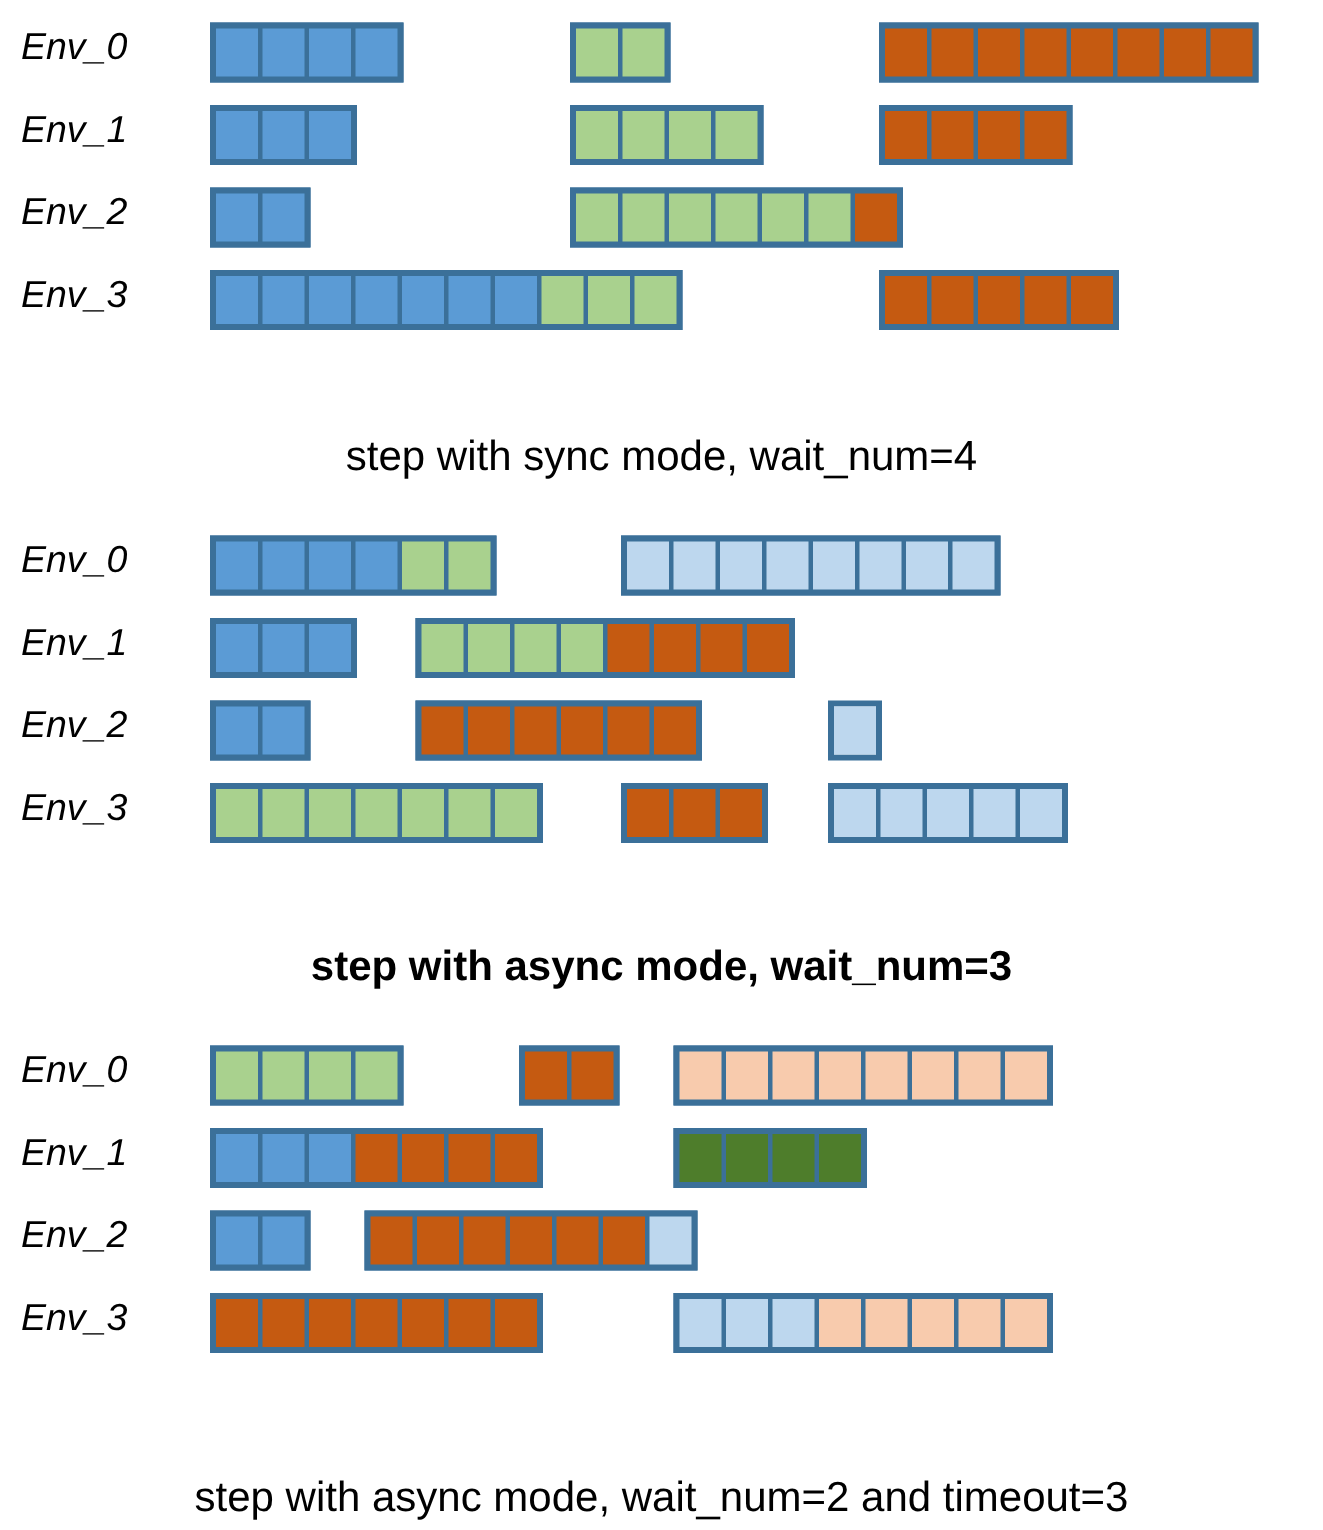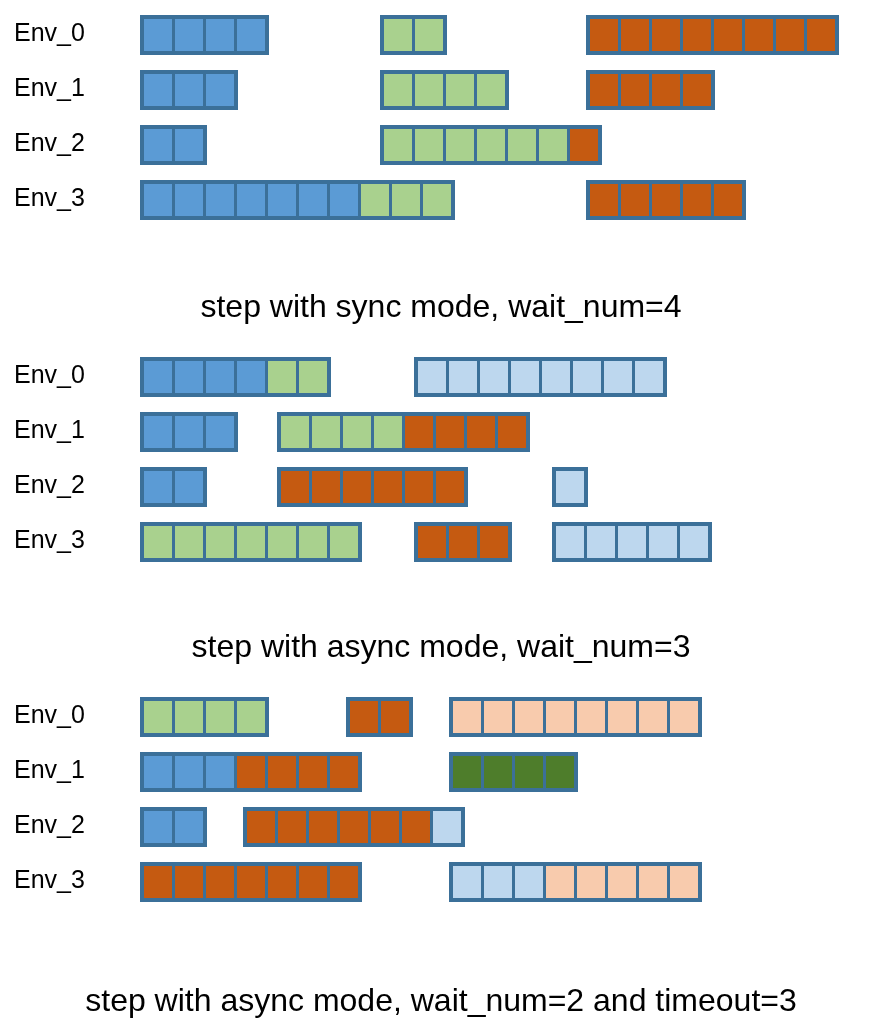"Env_0" .row { font-style: none -> italic }
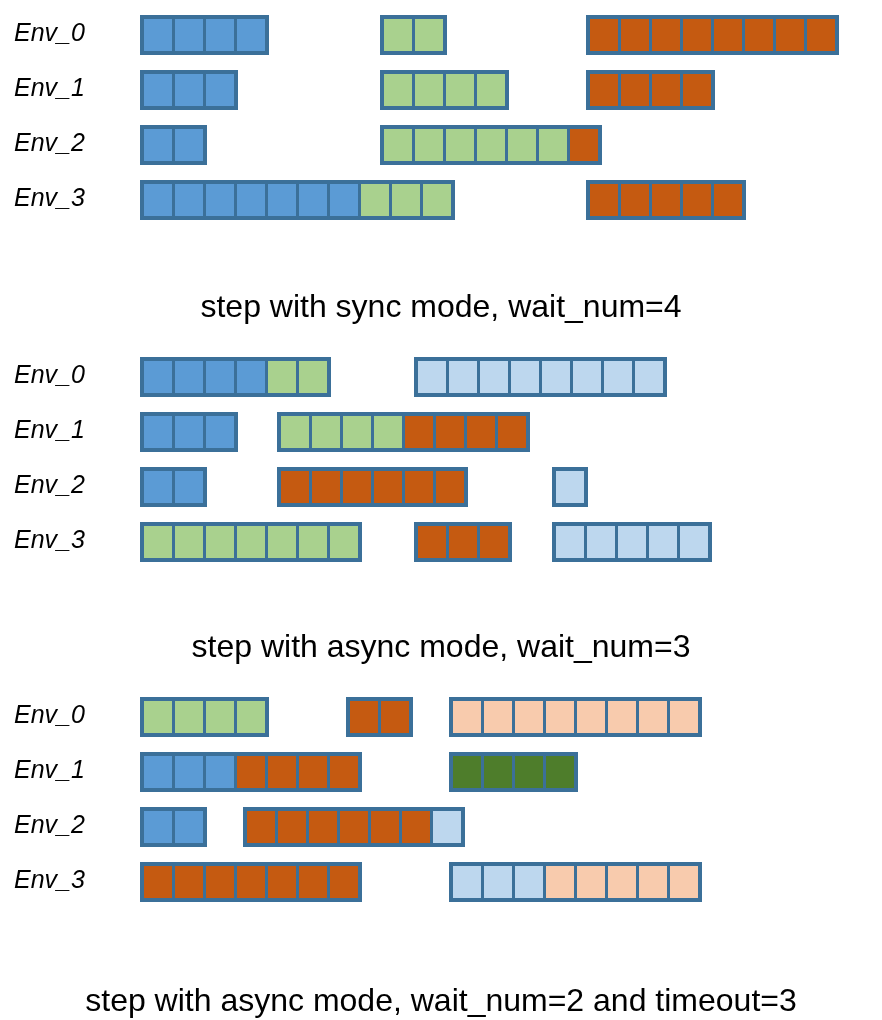"step with sync mode, wait_num=4" .caption { font-size: 32px -> 28px }
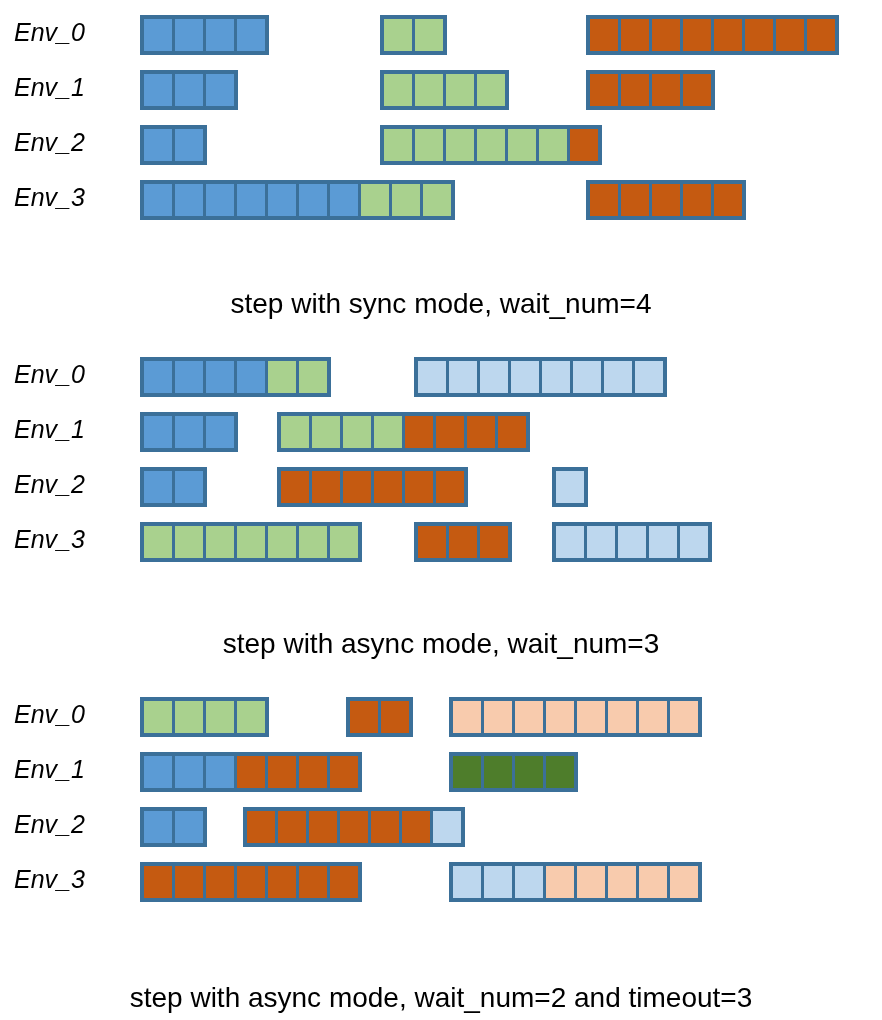"step with async mode, wait_num=3" div.caption { font-weight: none -> bold }
